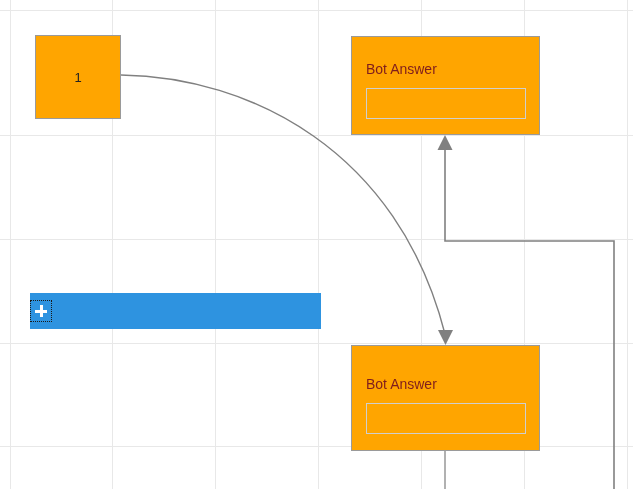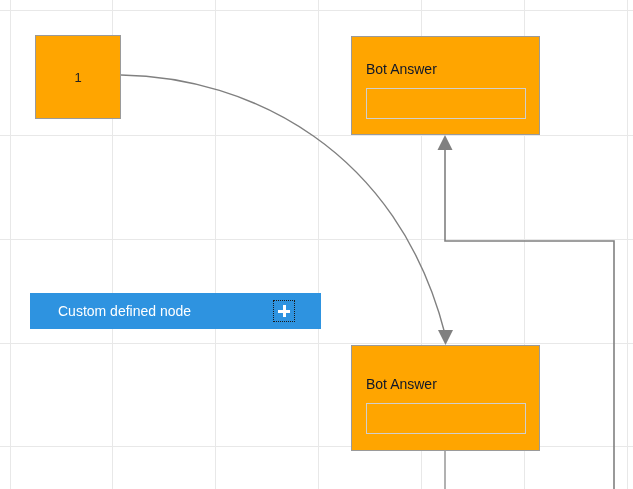"Bot Answer" .node-title { color: #0f172a -> #7f1d1d }
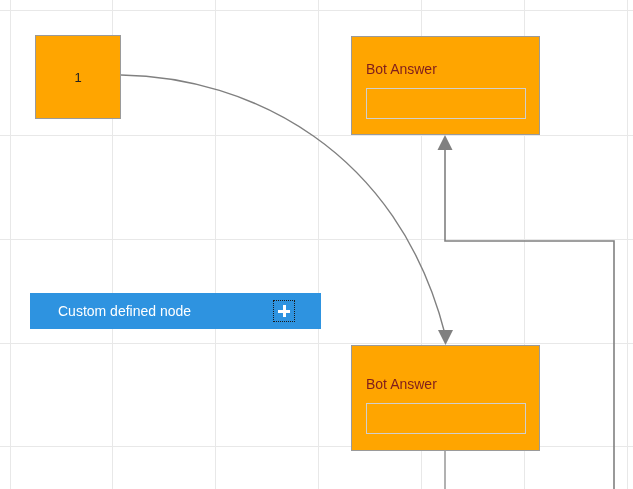"Custom defined node" span.palette-label { html: <span>Custom defined node</span> -> none }
